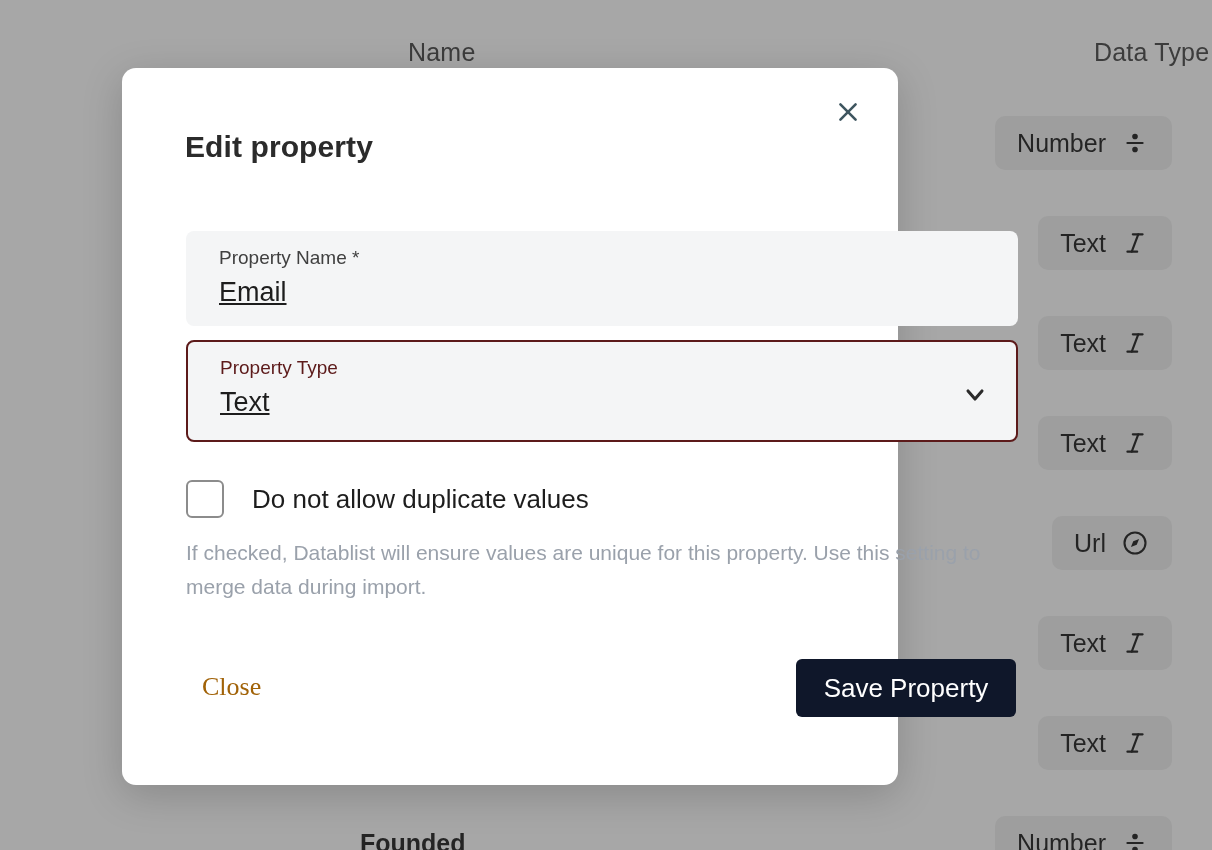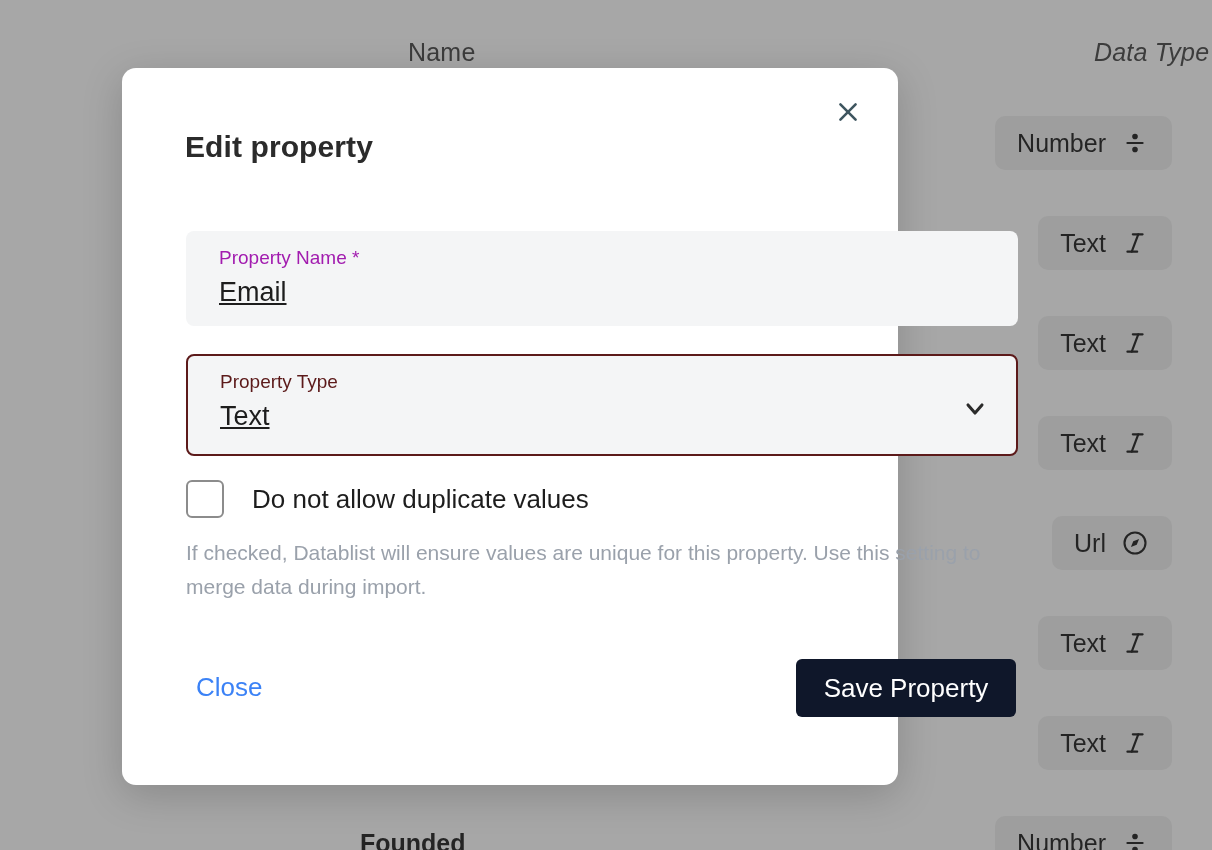"Data Type" .bg-head-type { font-style: italic -> none }
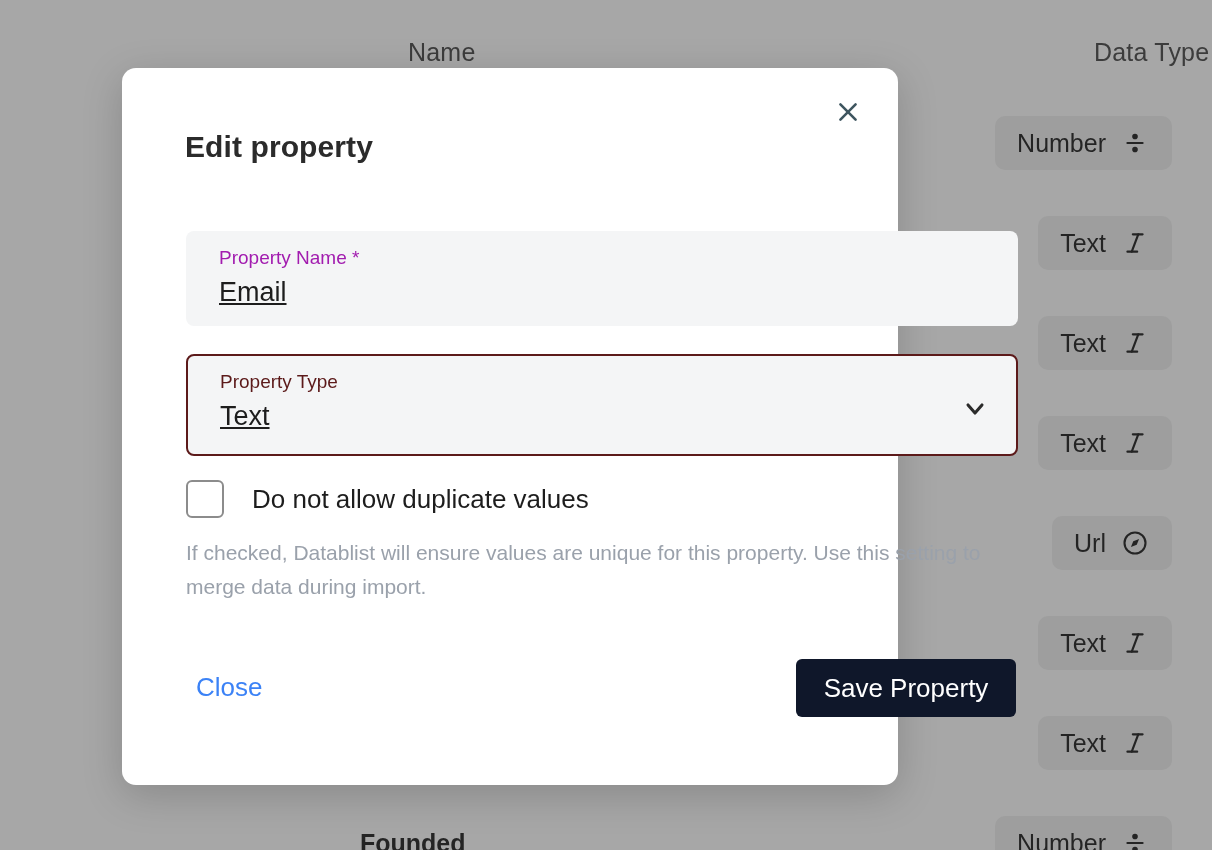"Property Name *" .field-label { color: #a21caf -> #404040 }
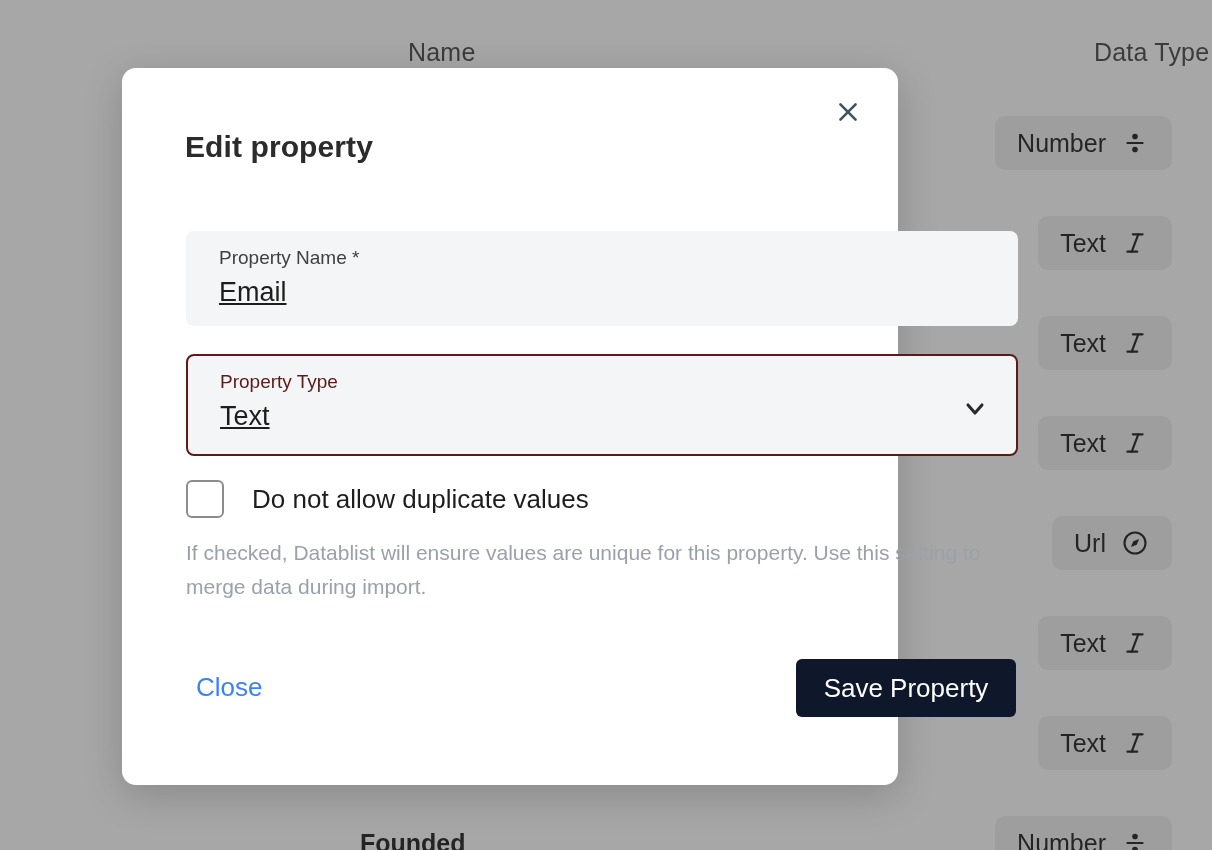"Property Type" #field-type { top: 286px -> 272px }
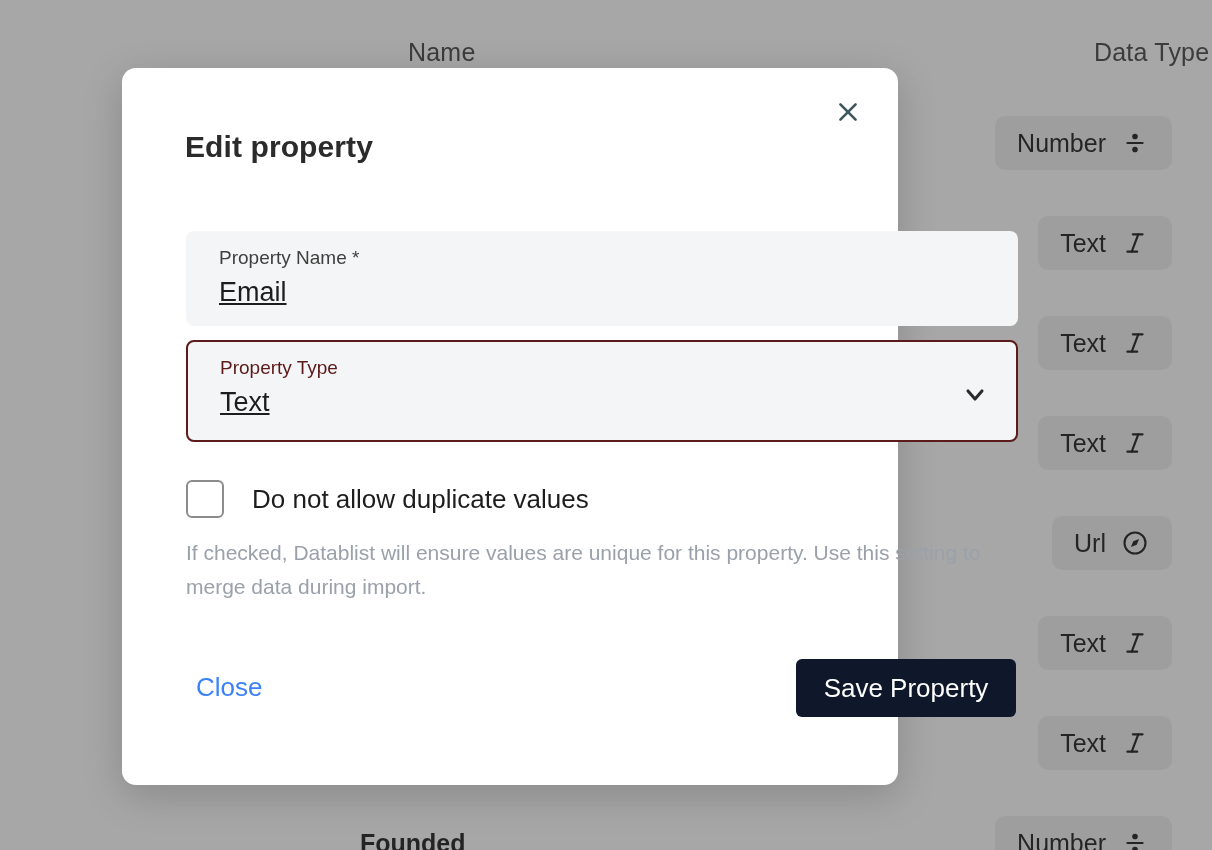"Close" #btn-close { color: #3b82f6 -> #a16207; font-family: Liberation Sans, sans-serif -> Liberation Serif, serif; left: 74px -> 80px }
